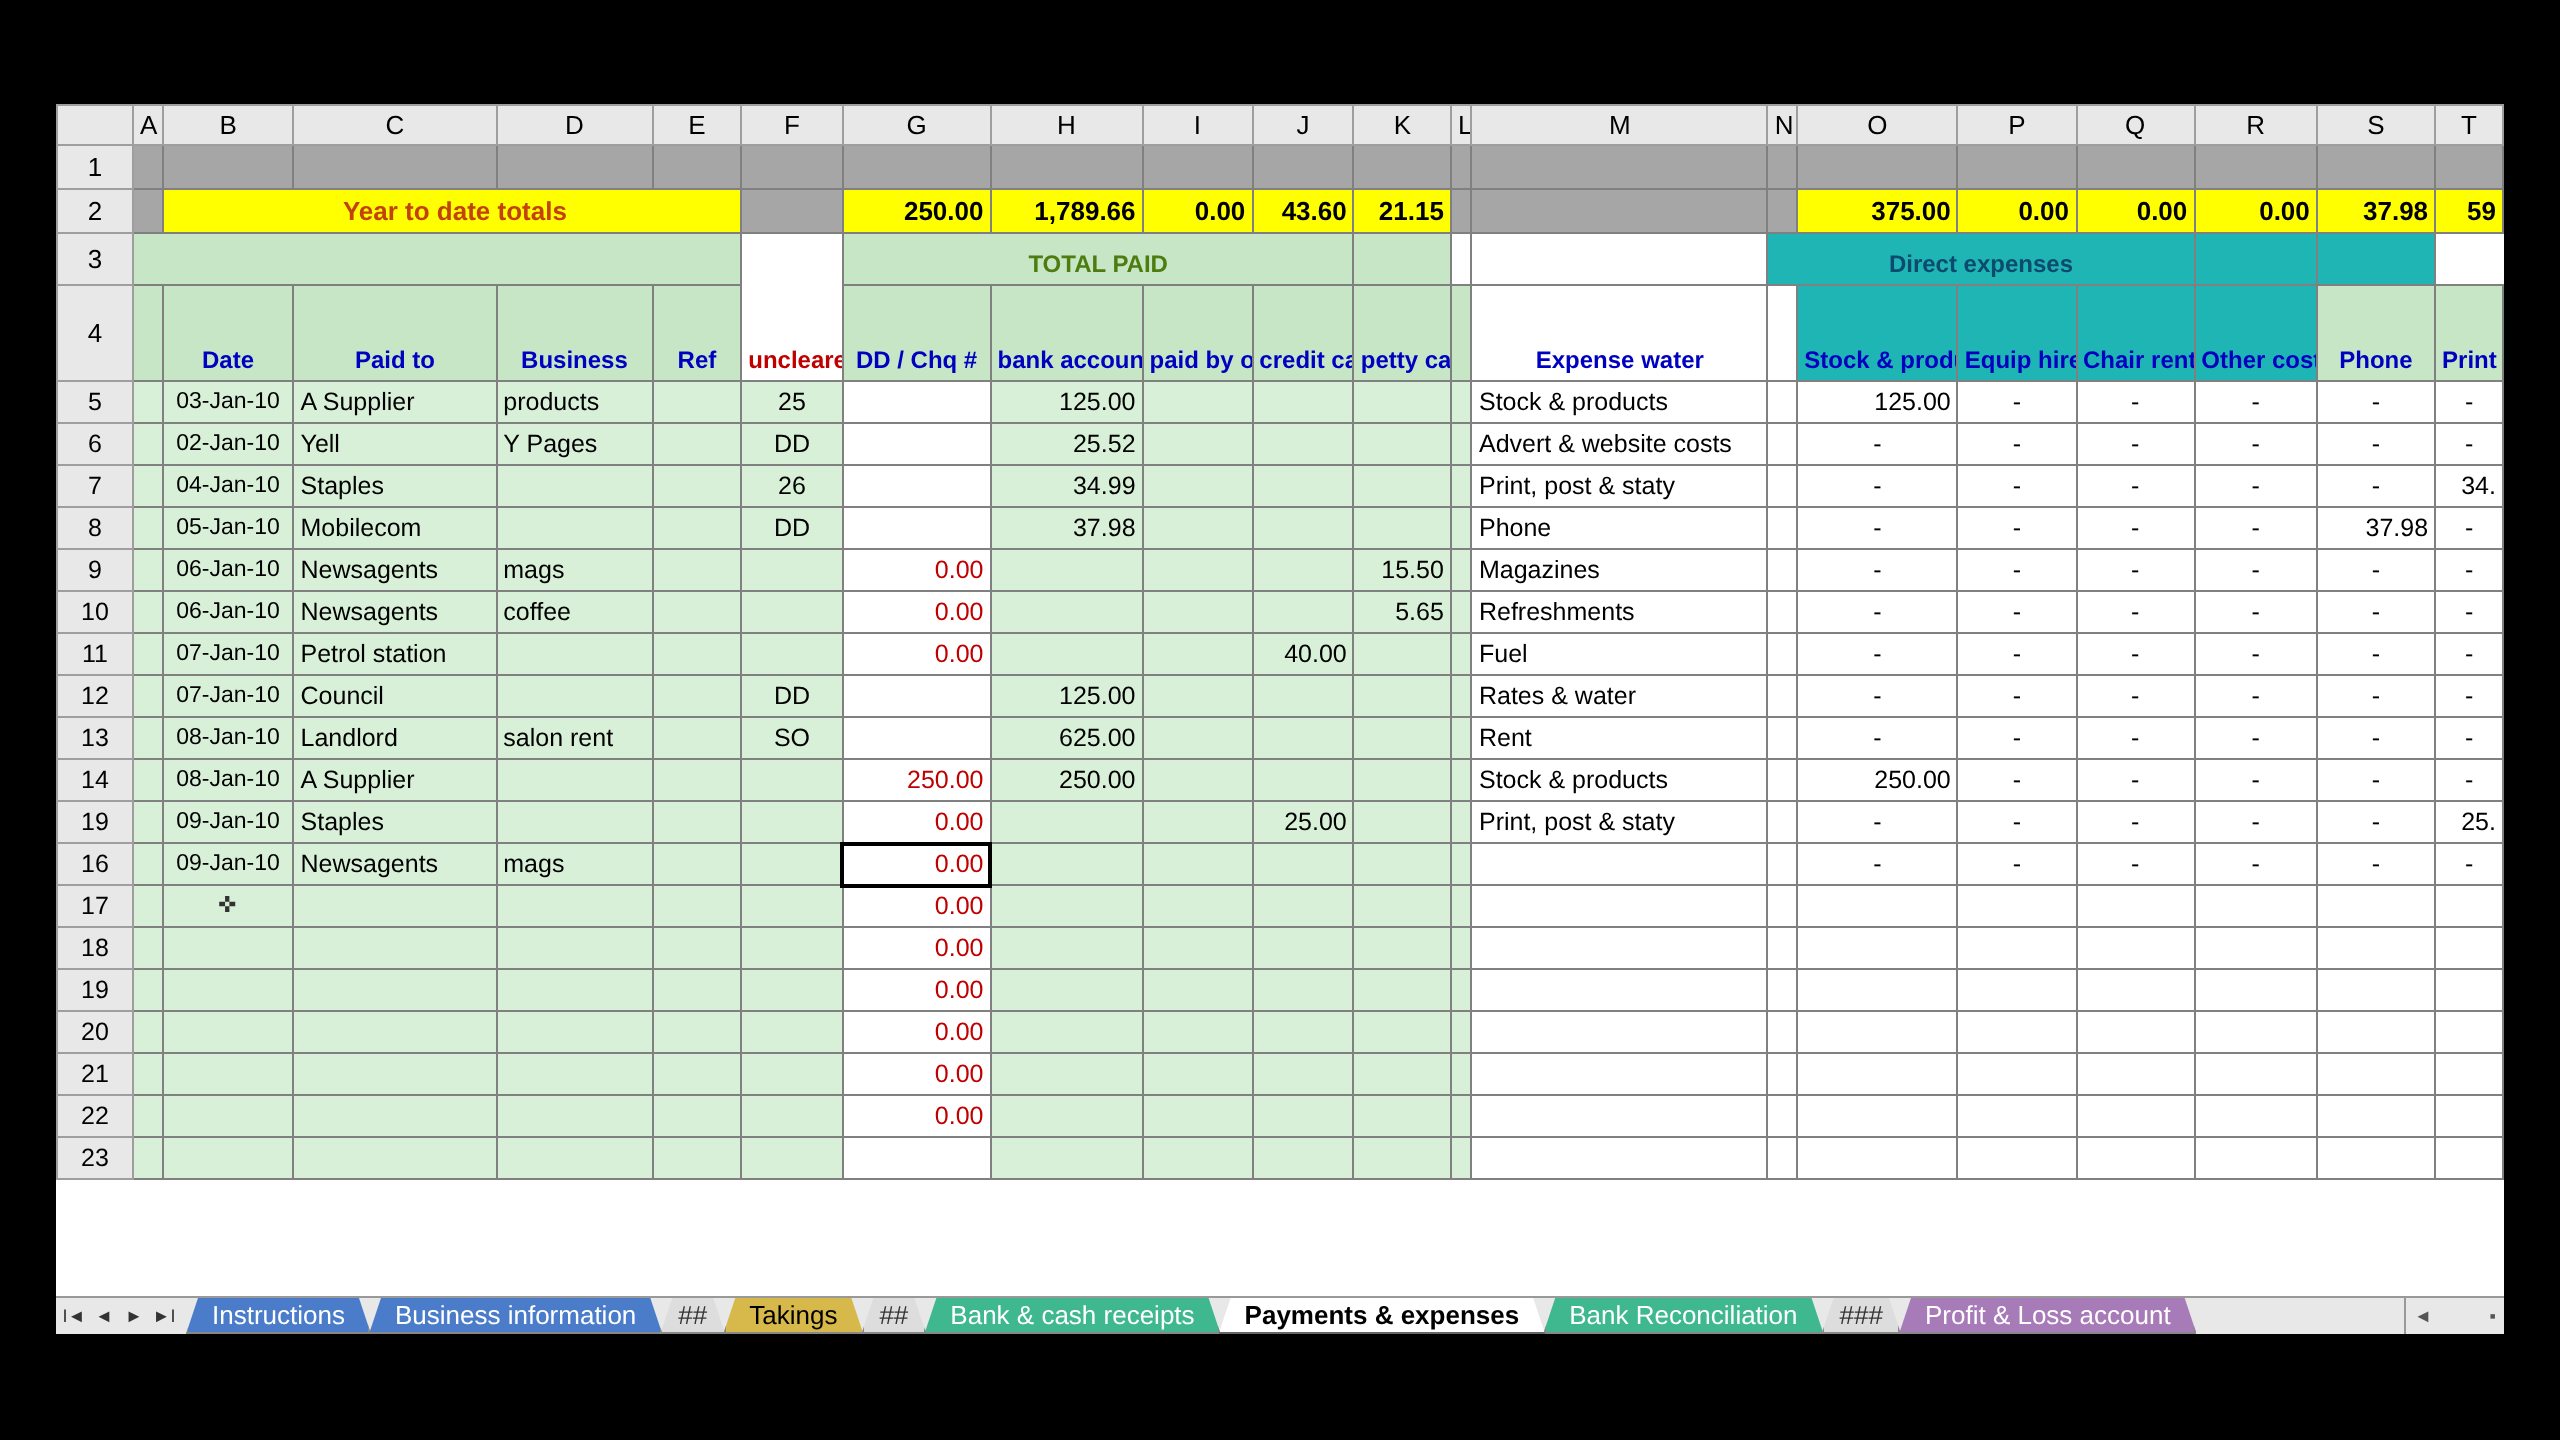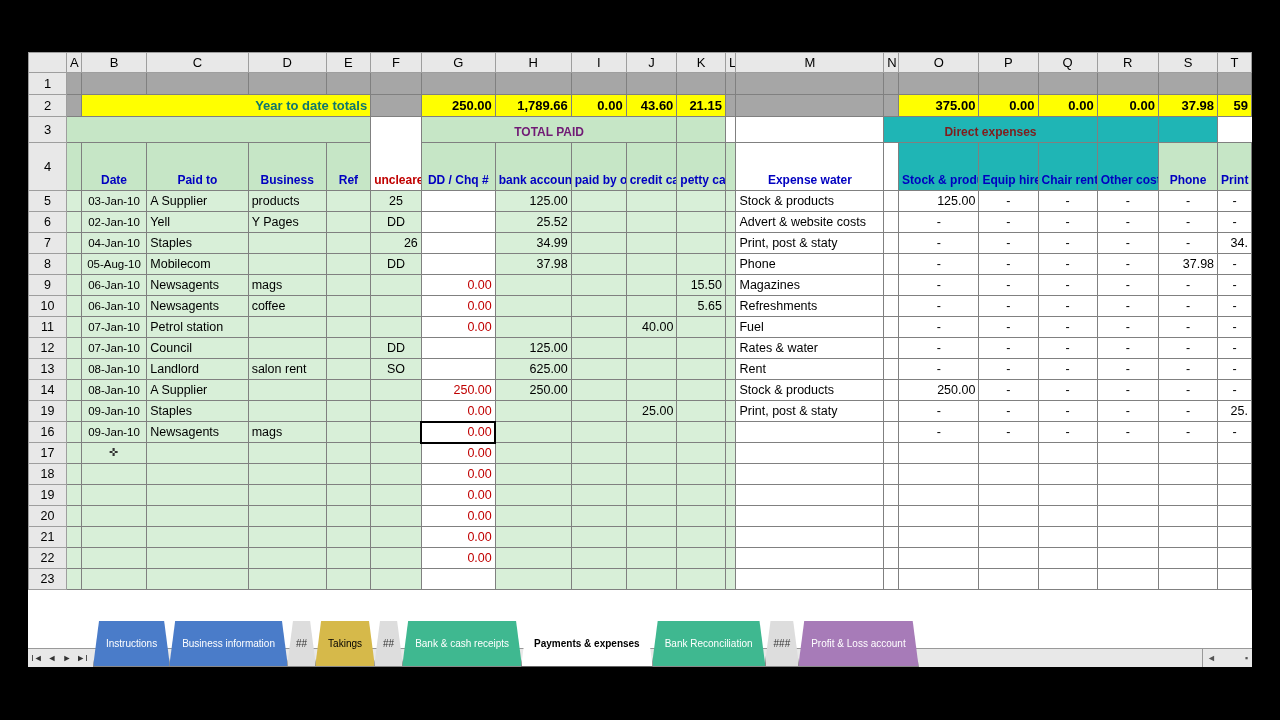"Year to date totals" .ytd { color: #0f766e -> #c2410c; text-align: right -> center }
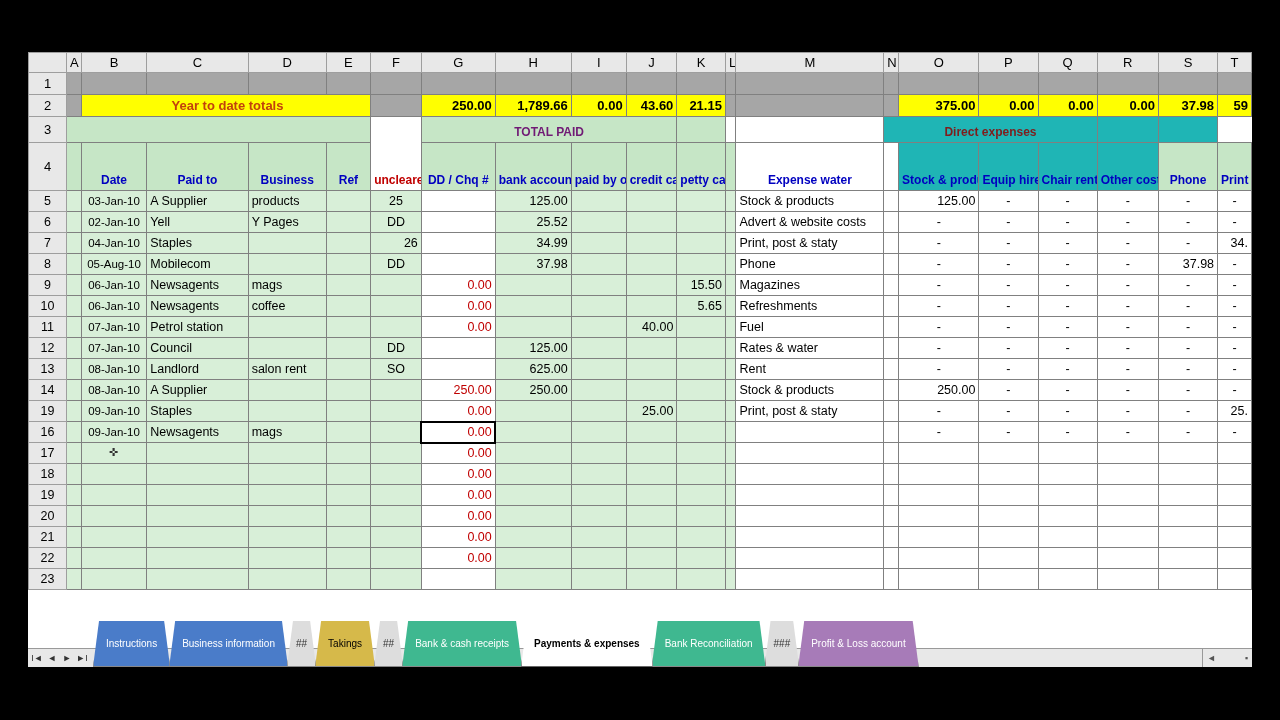"TOTAL PAID" td.hdrsec { color: #701a75 -> #4d7c0f }
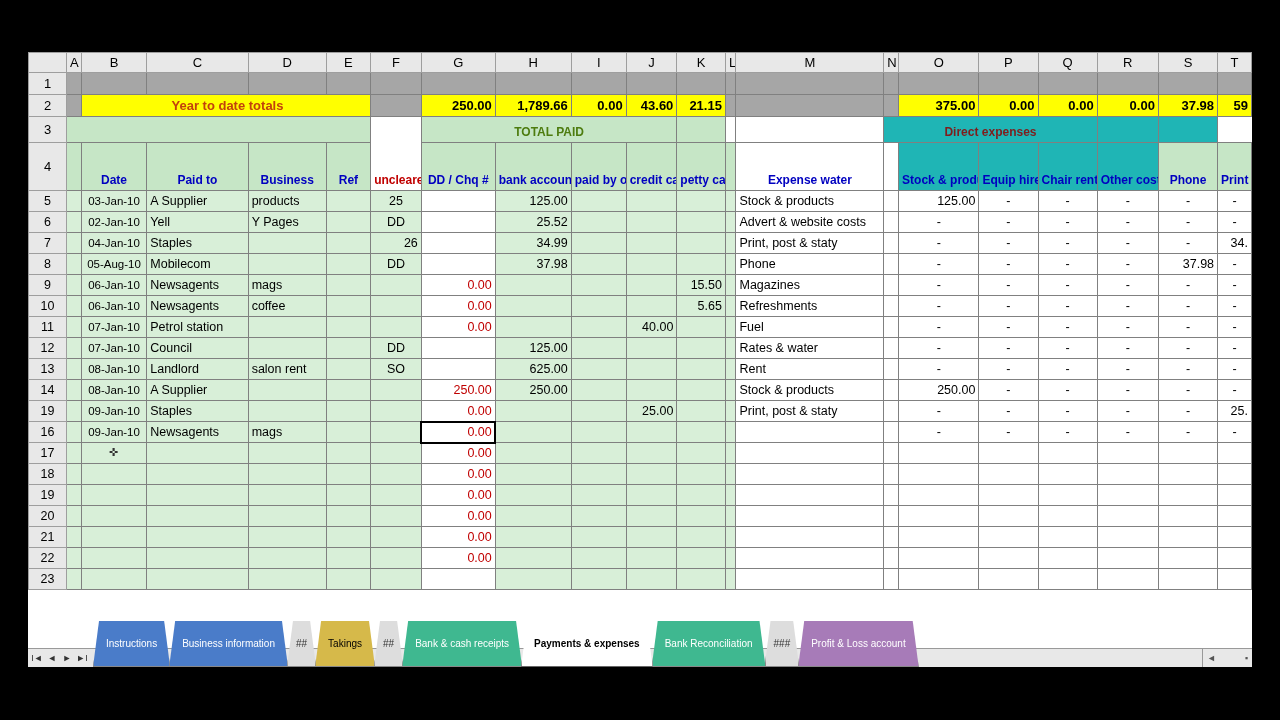"Direct expenses" .hdrsec.direct { color: #7f1d1d -> #0c4a6e }
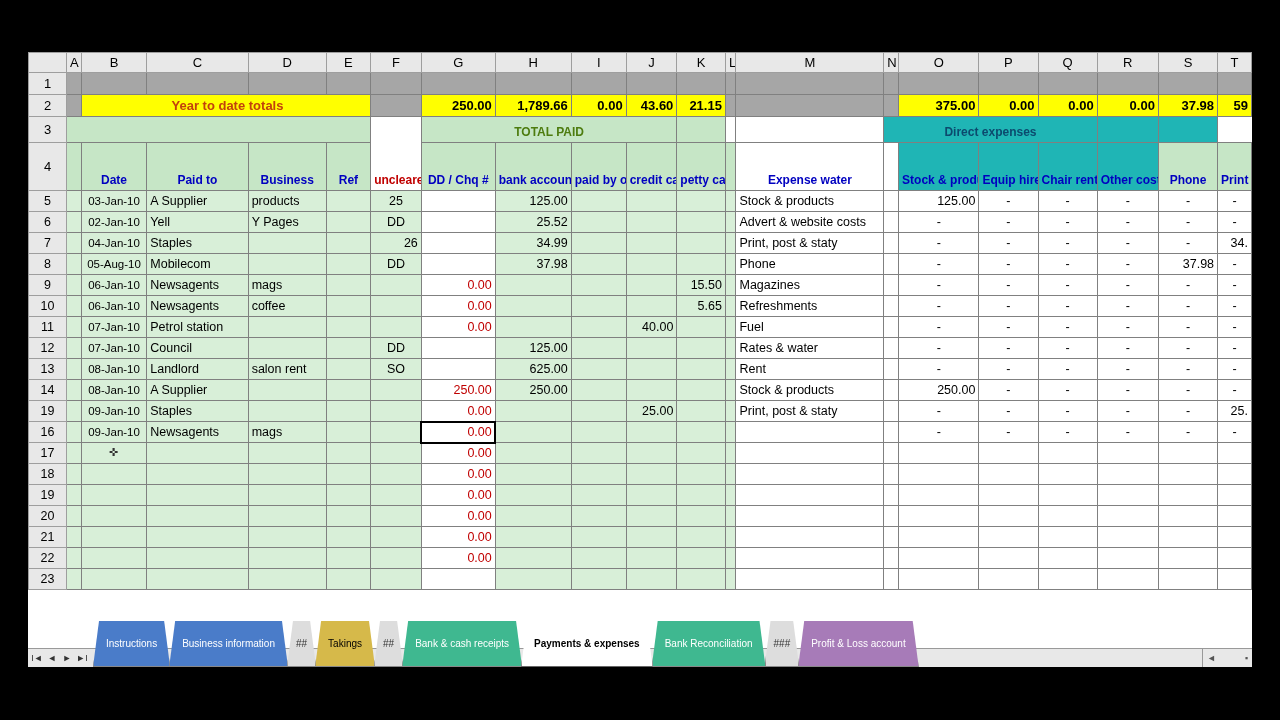"26" td.txt { text-align: right -> center }
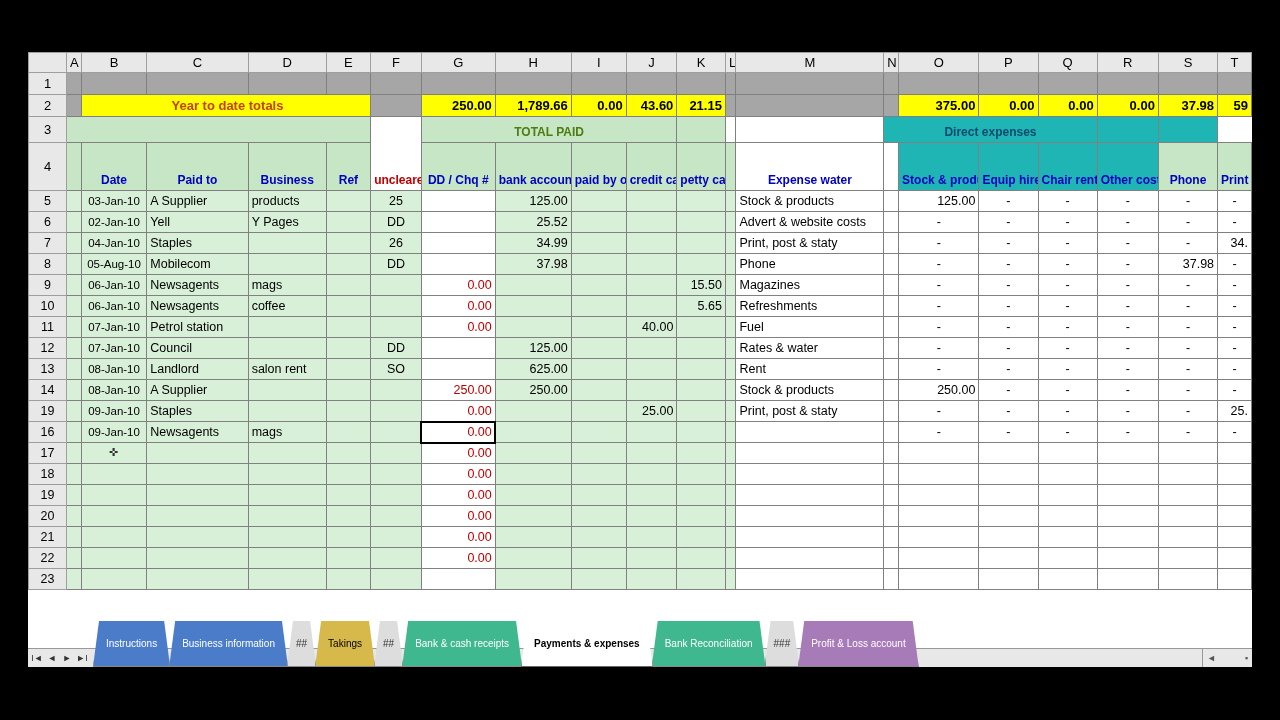"05-Aug-10" td.dt { text: 05-Aug-10 -> 05-Jan-10 }
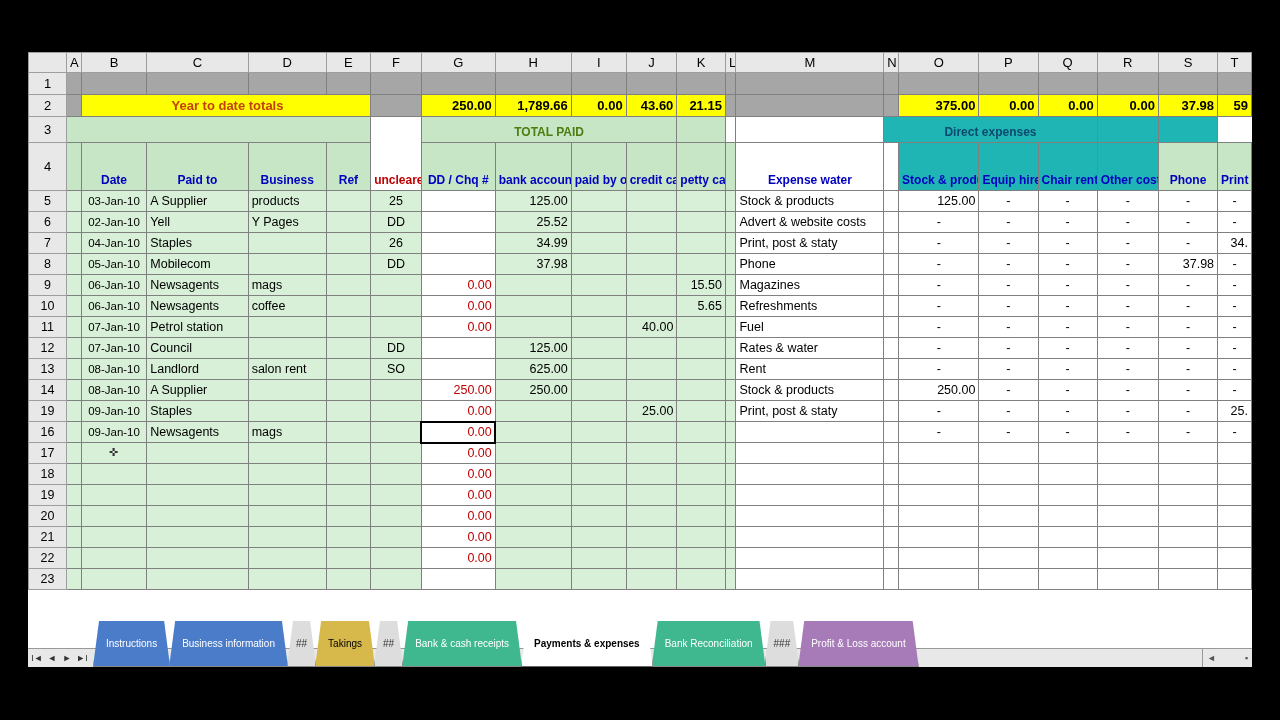"Instructions" .tab { font-size: 10px -> 13px; padding: 17px 10px -> 1px 10px }
